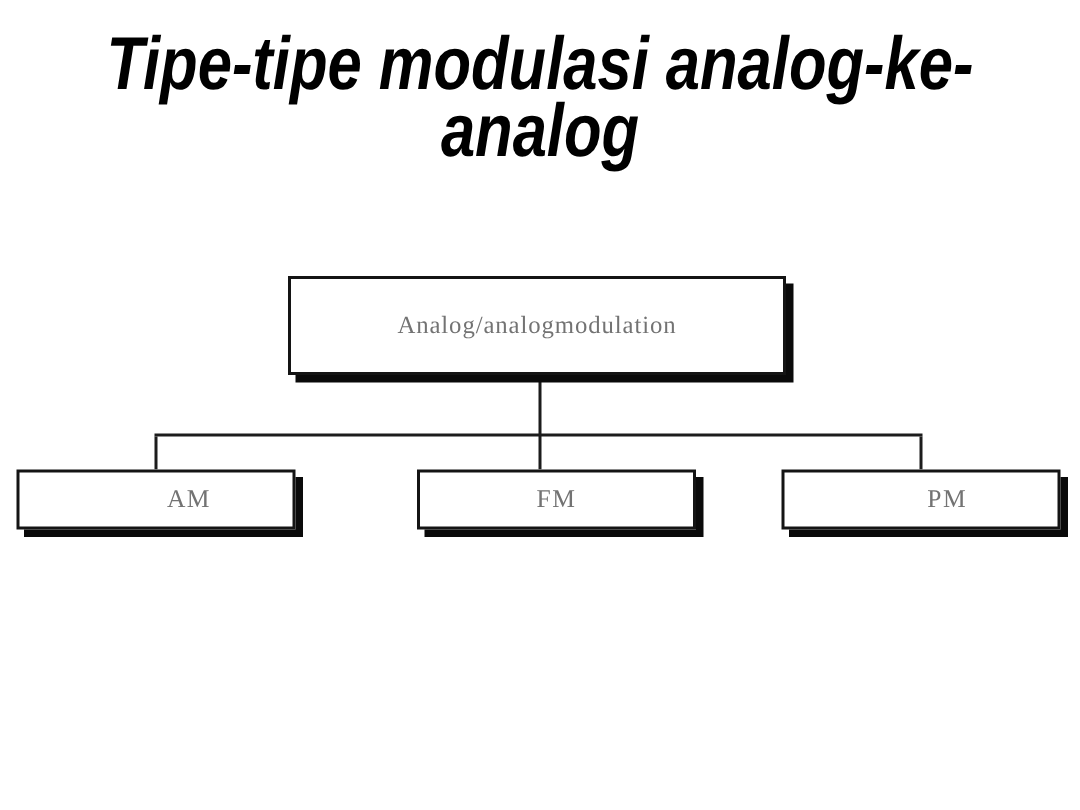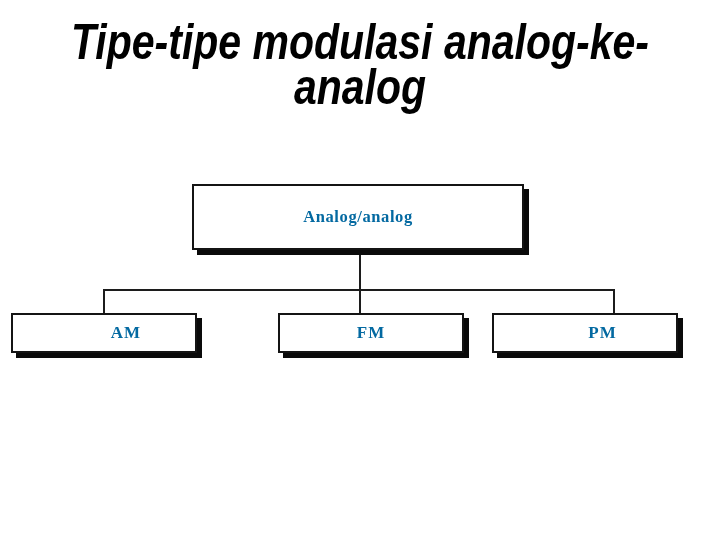"Analog/analog" .dbox { color: #0369a1 -> #737373; font-weight: bold -> none }
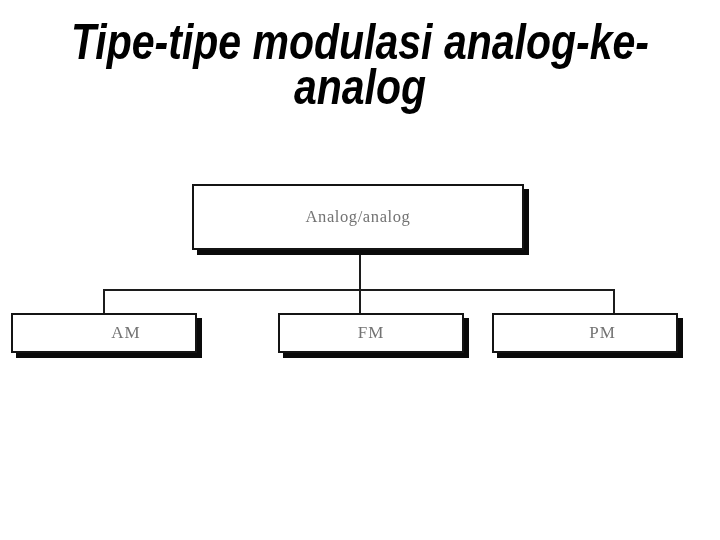"modulation" span { html: none -> <span>modulation</span> }
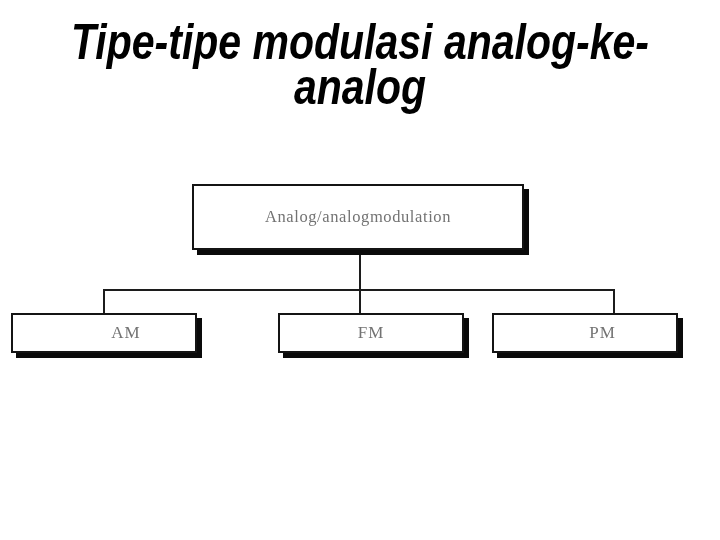"PM" .dbox.pm { left: 492px -> 521px }
